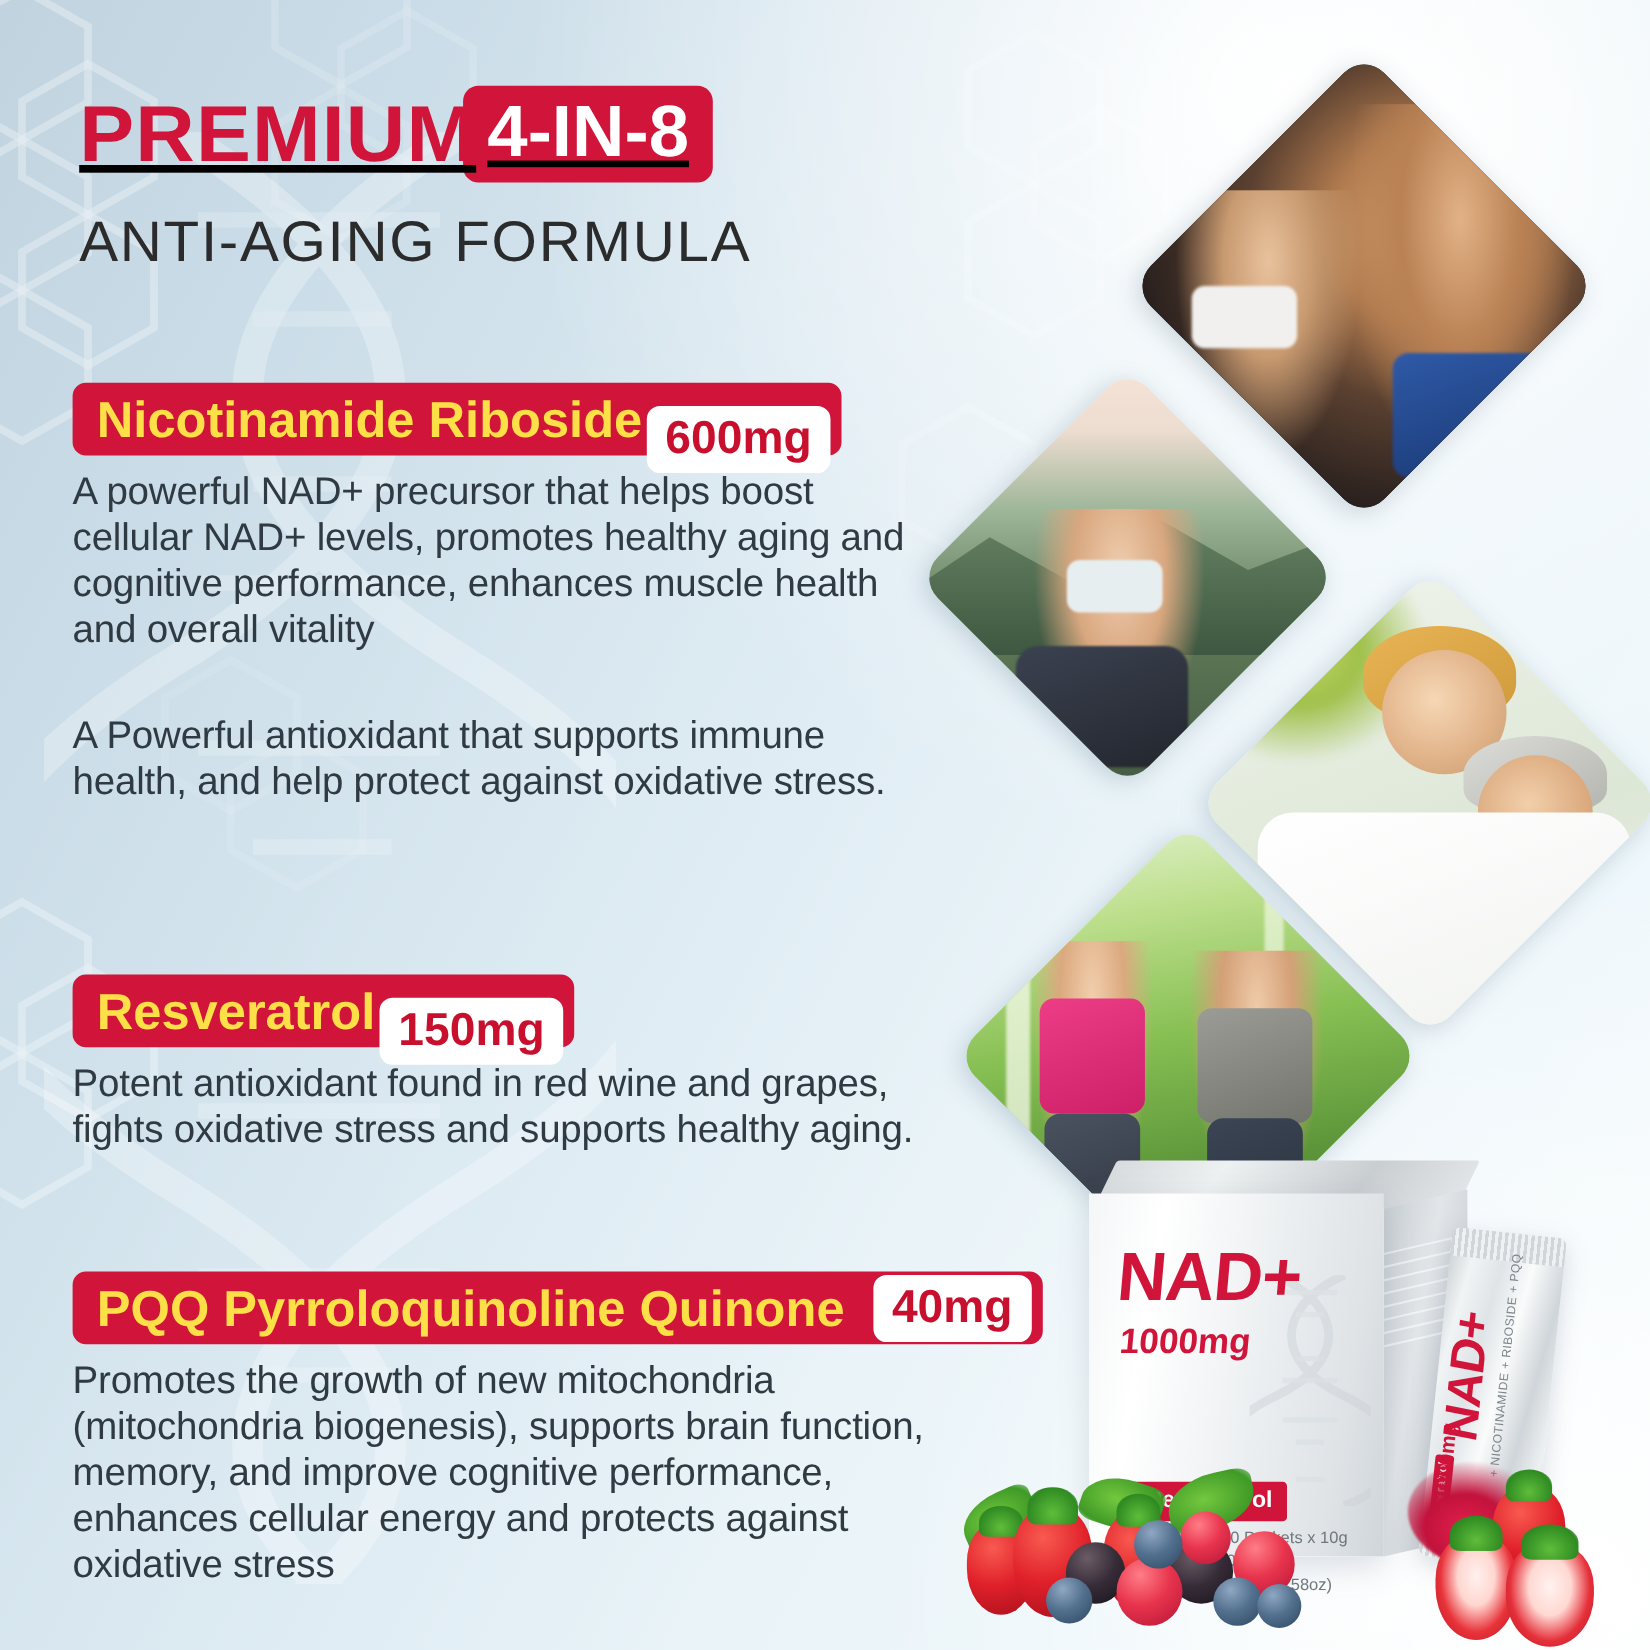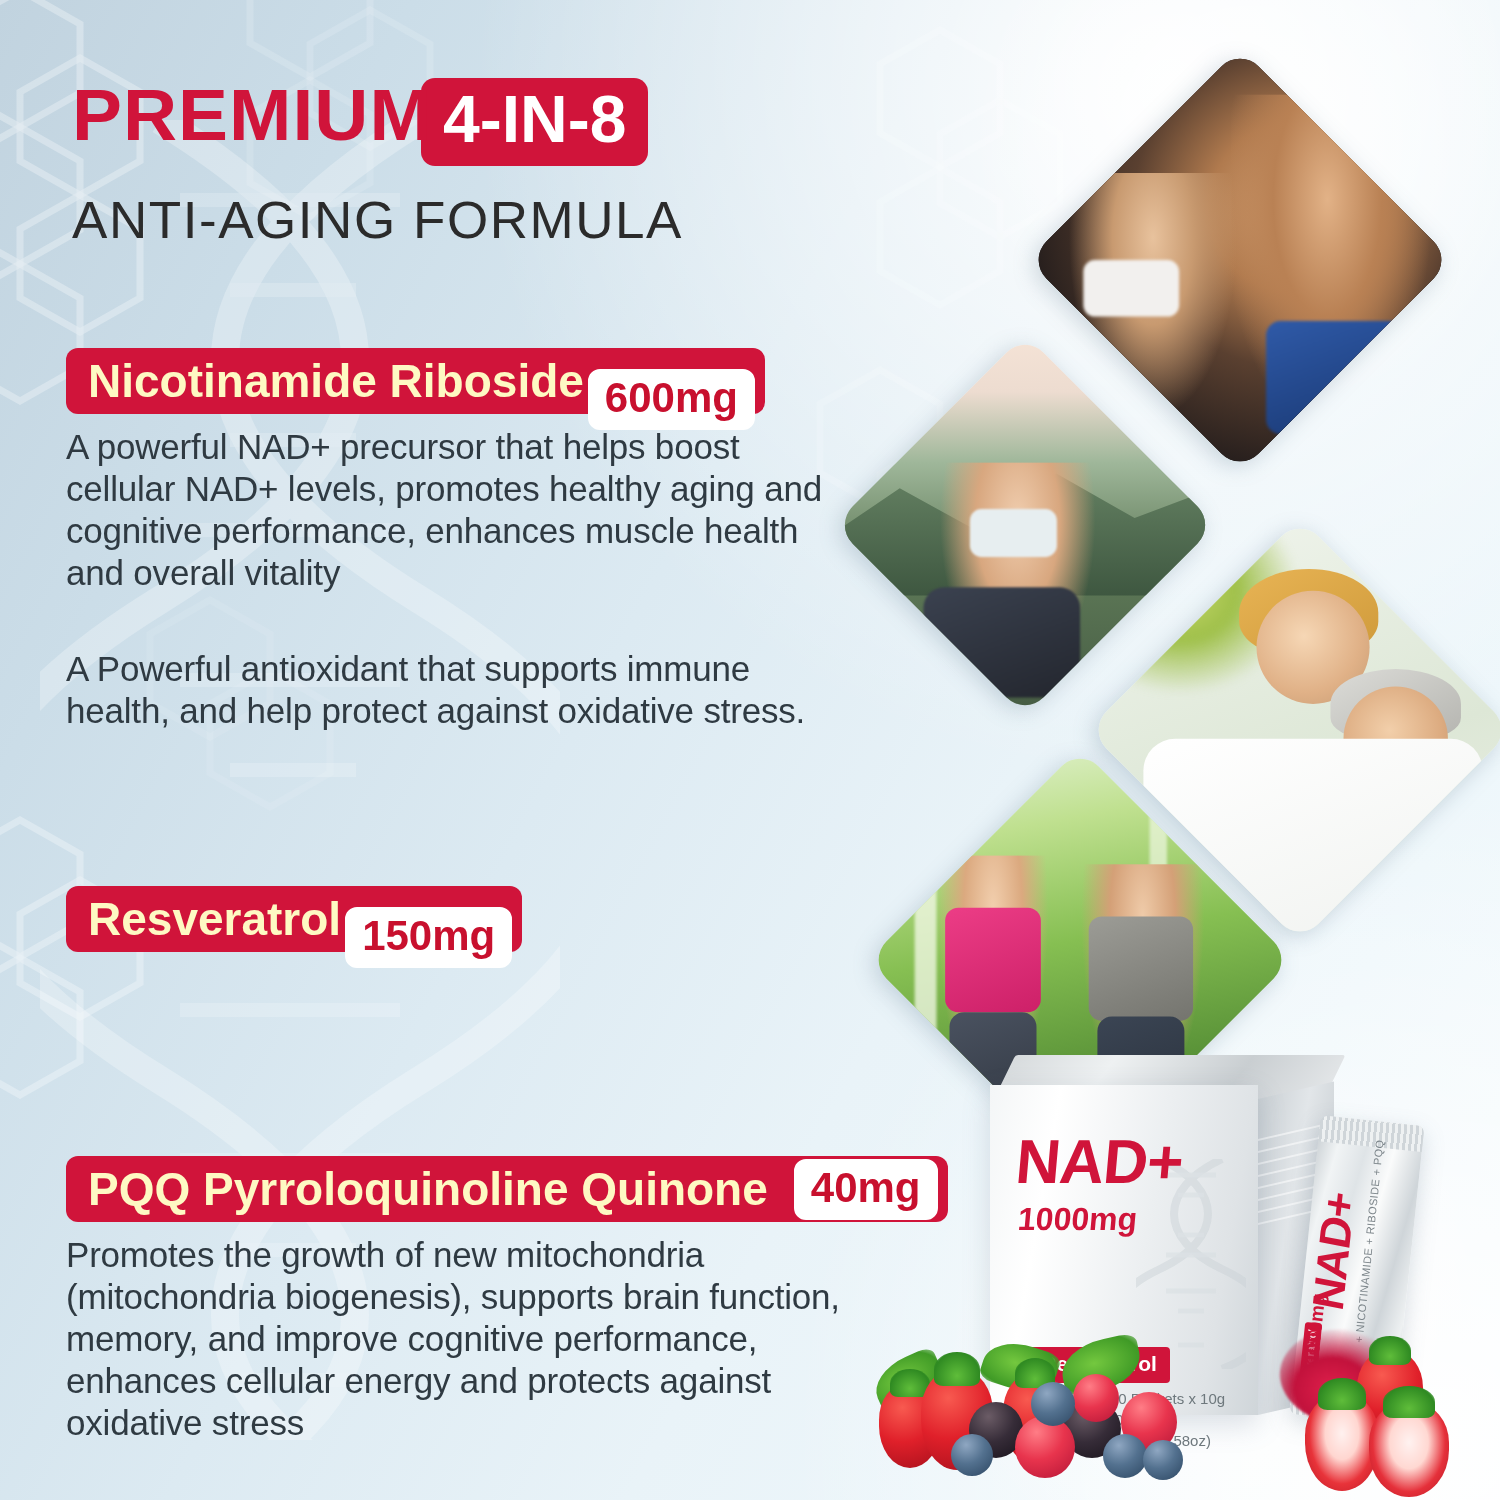"PREMIUM" .title-row { align-items: flex-start -> center; text-decoration: none -> underline }
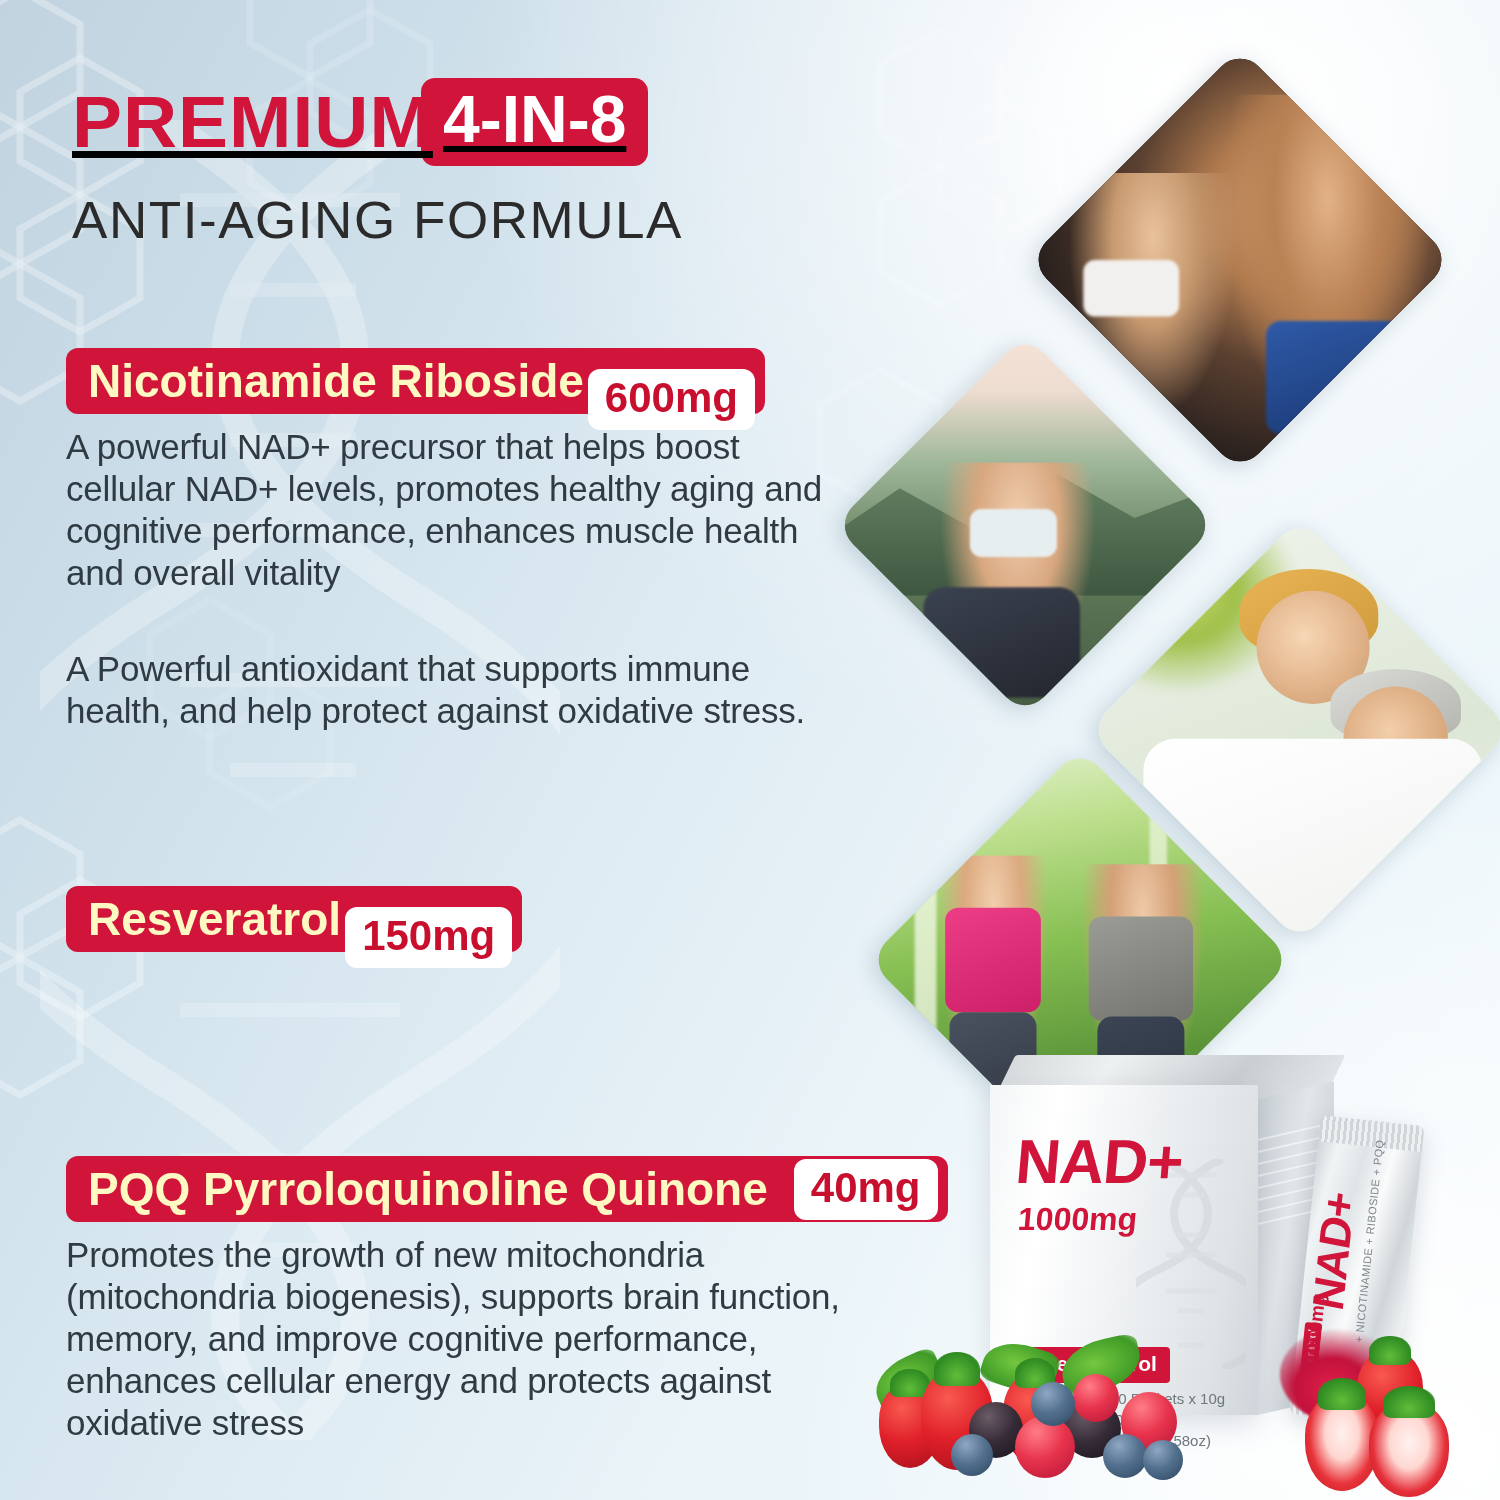"Nicotinamide Riboside" .ing-name { color: #fef9c3 -> #fde047 }
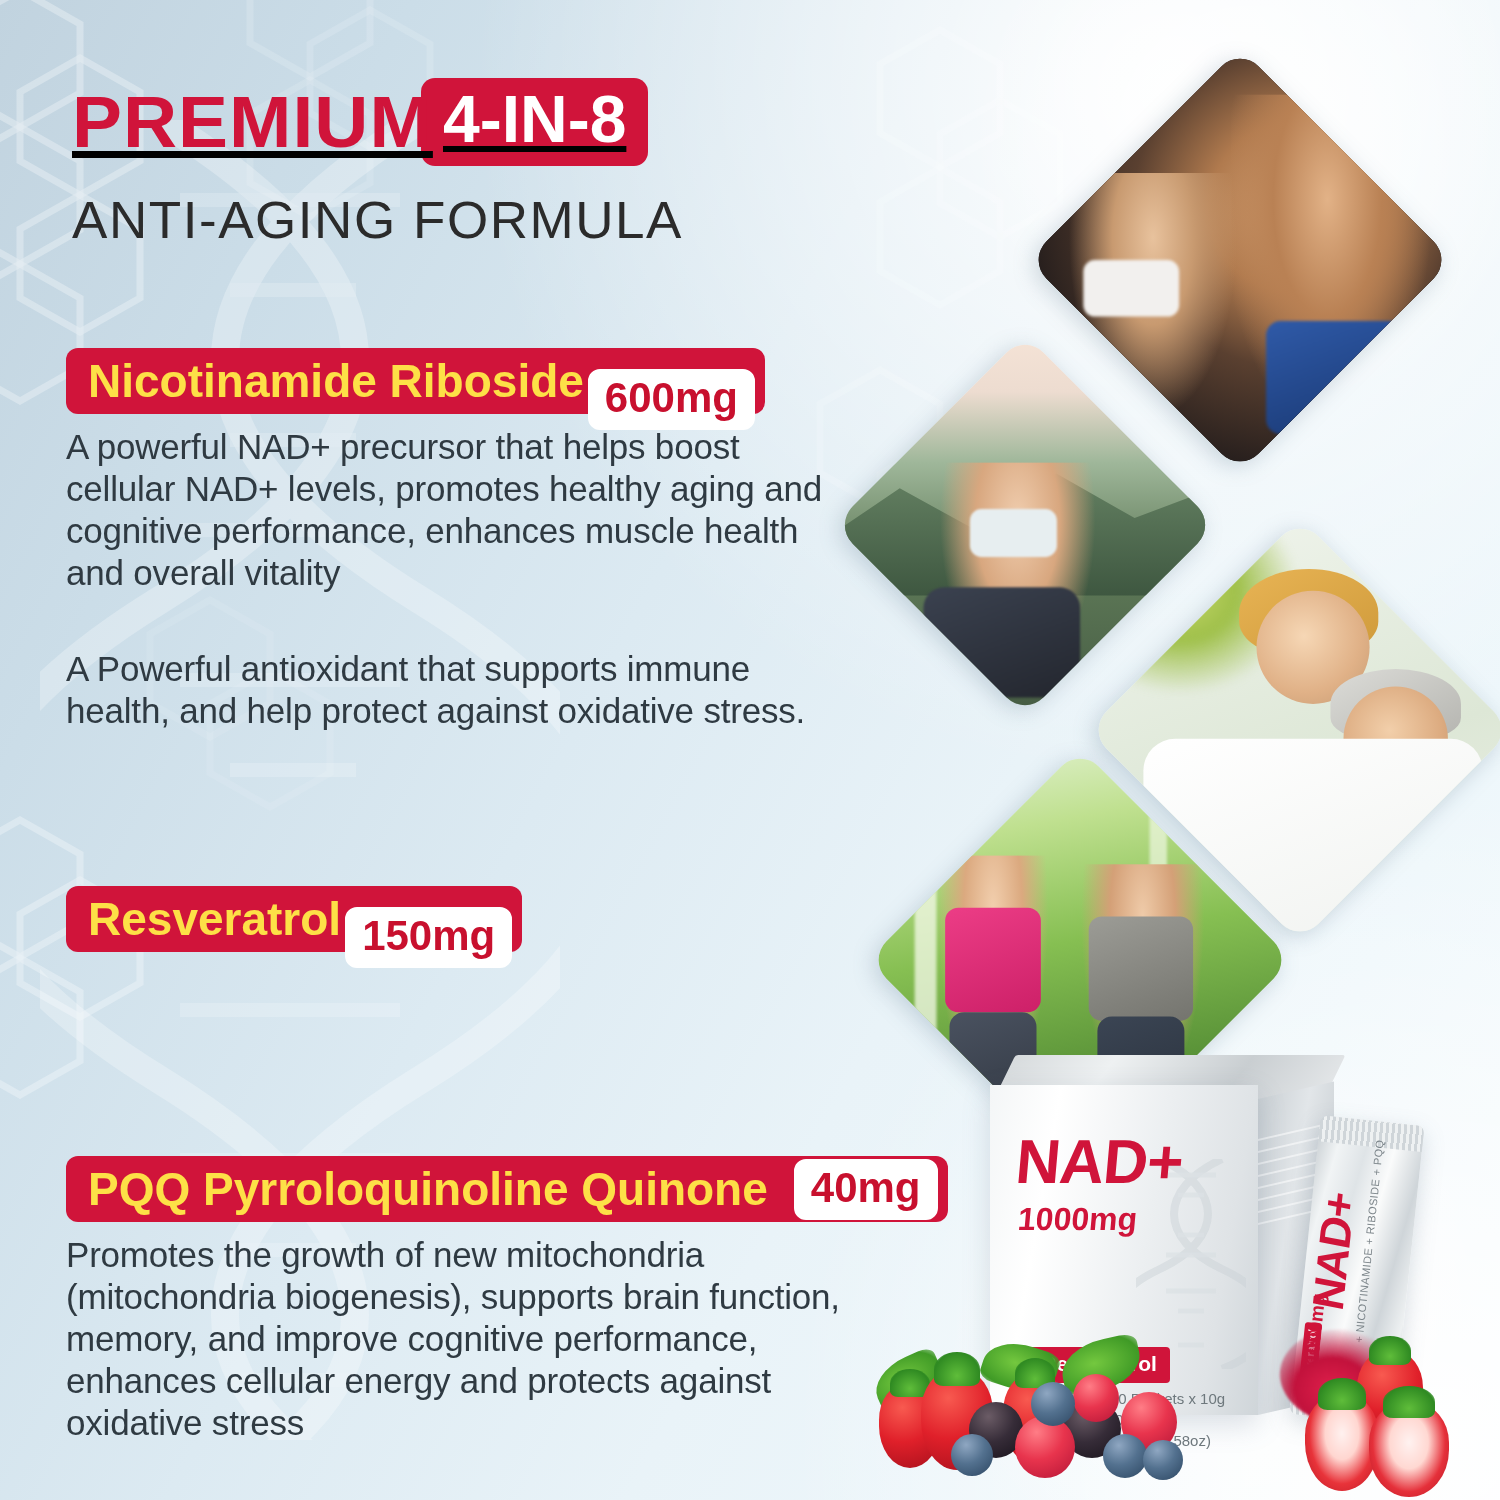"Potent antioxidant found in red" div.ing-desc { html: none -> <div>Potent antioxidant found in red wine and grapes, fights oxidative stress and supports healthy aging.</div> }
